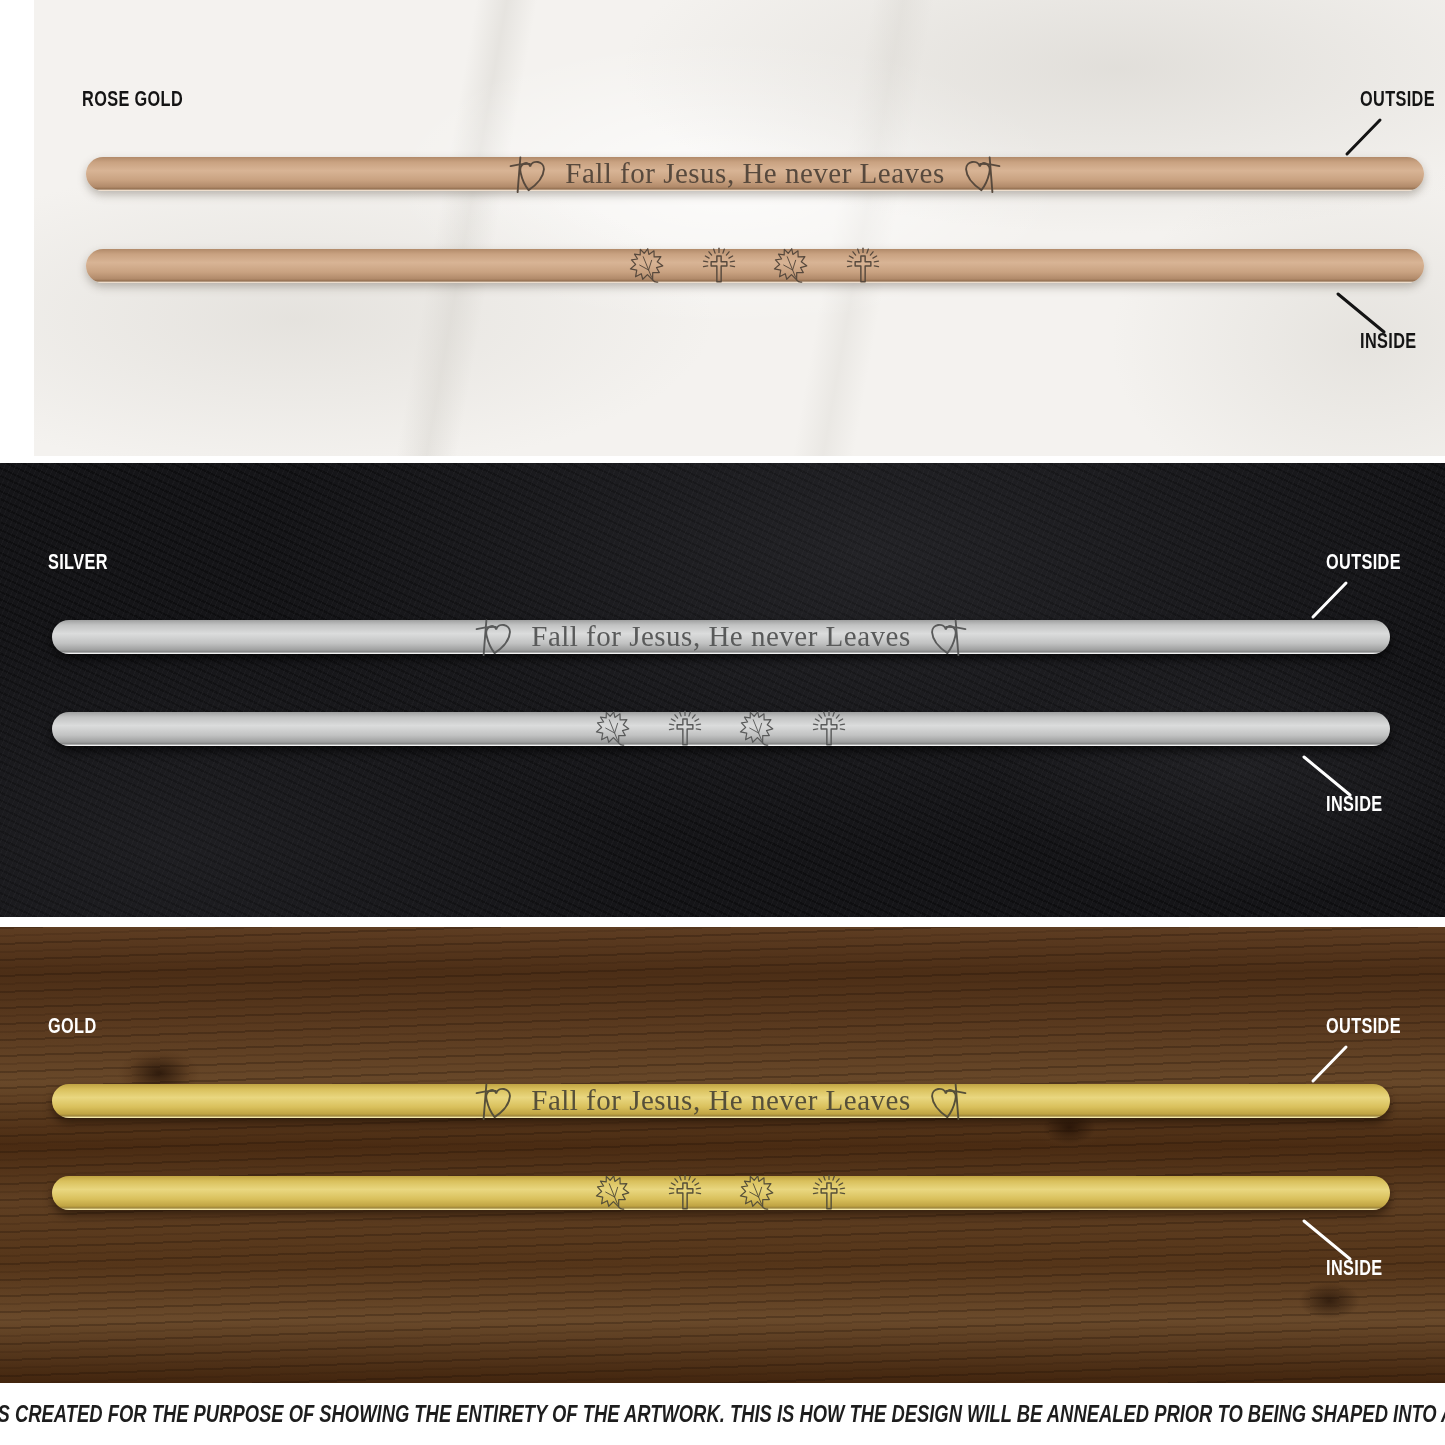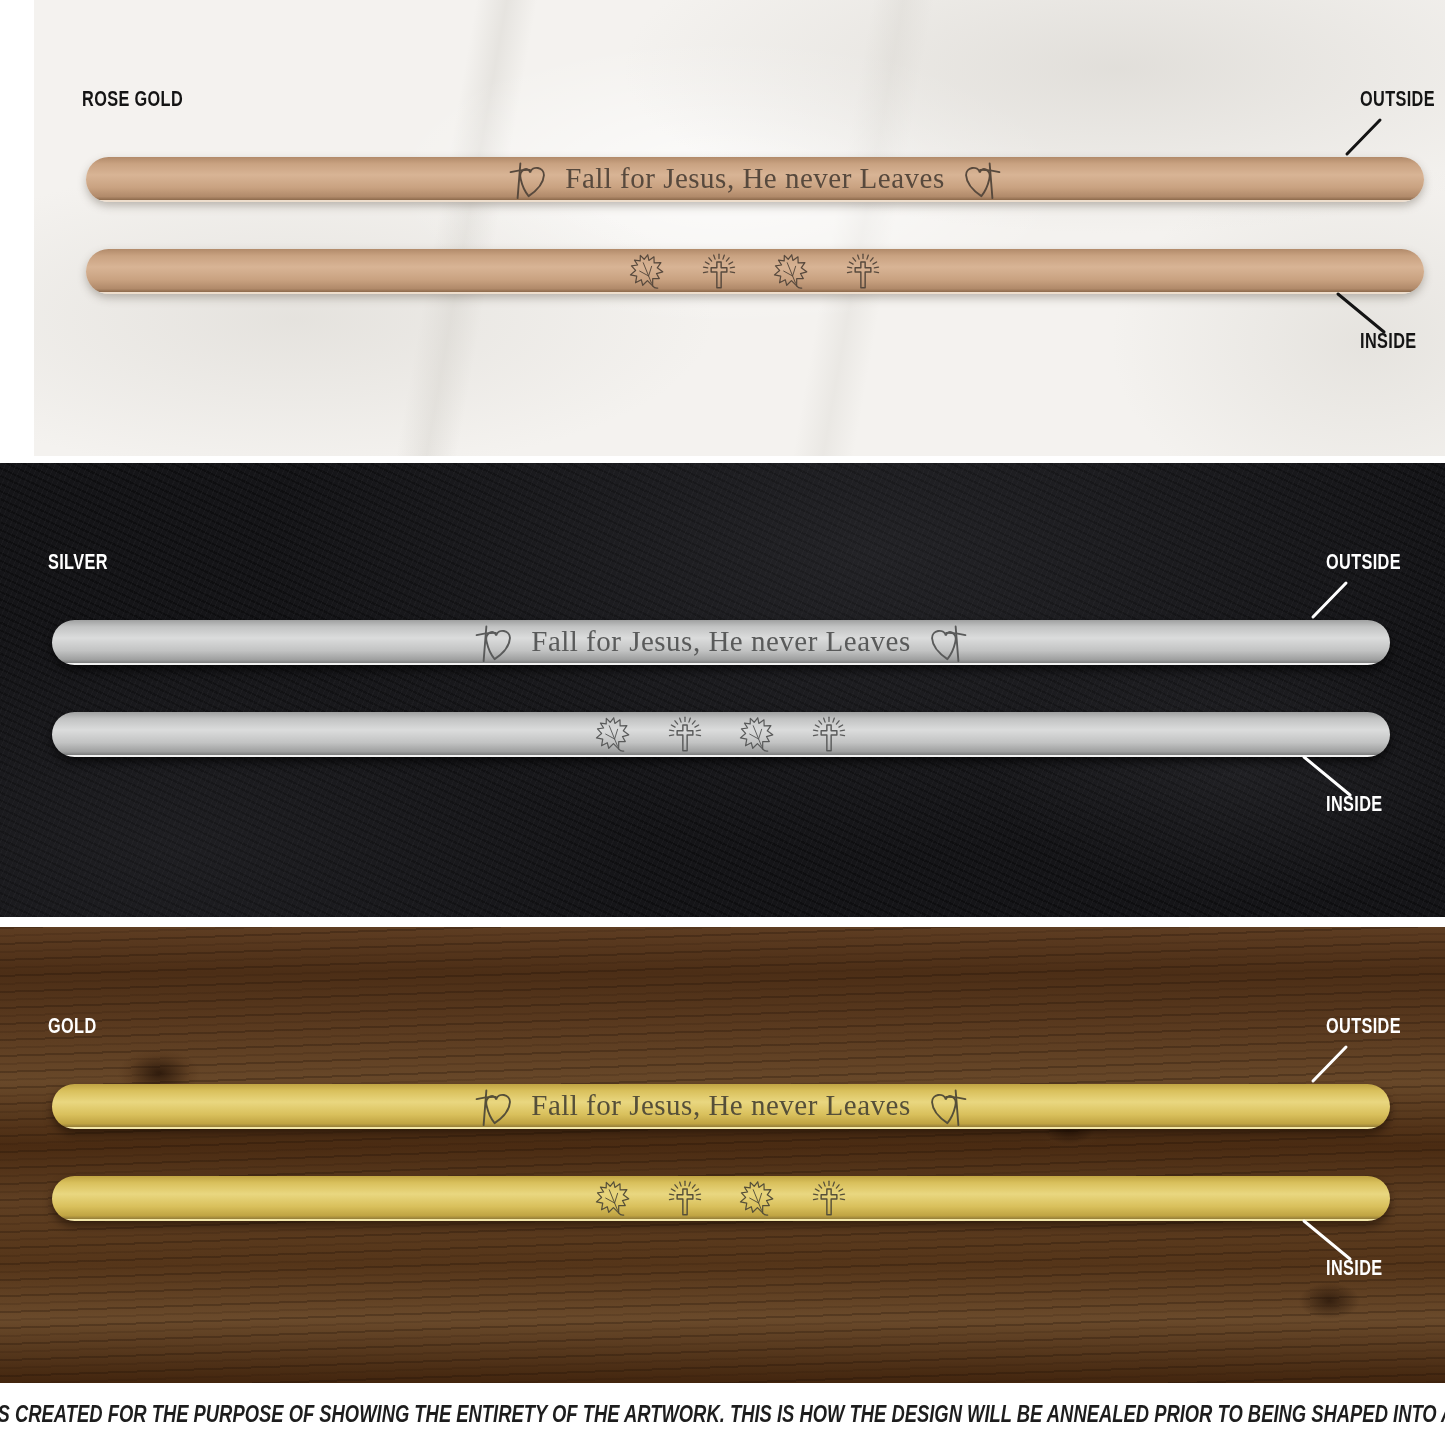"Fall for Jesus, He never" .cuff { height: 45px -> 34px }
